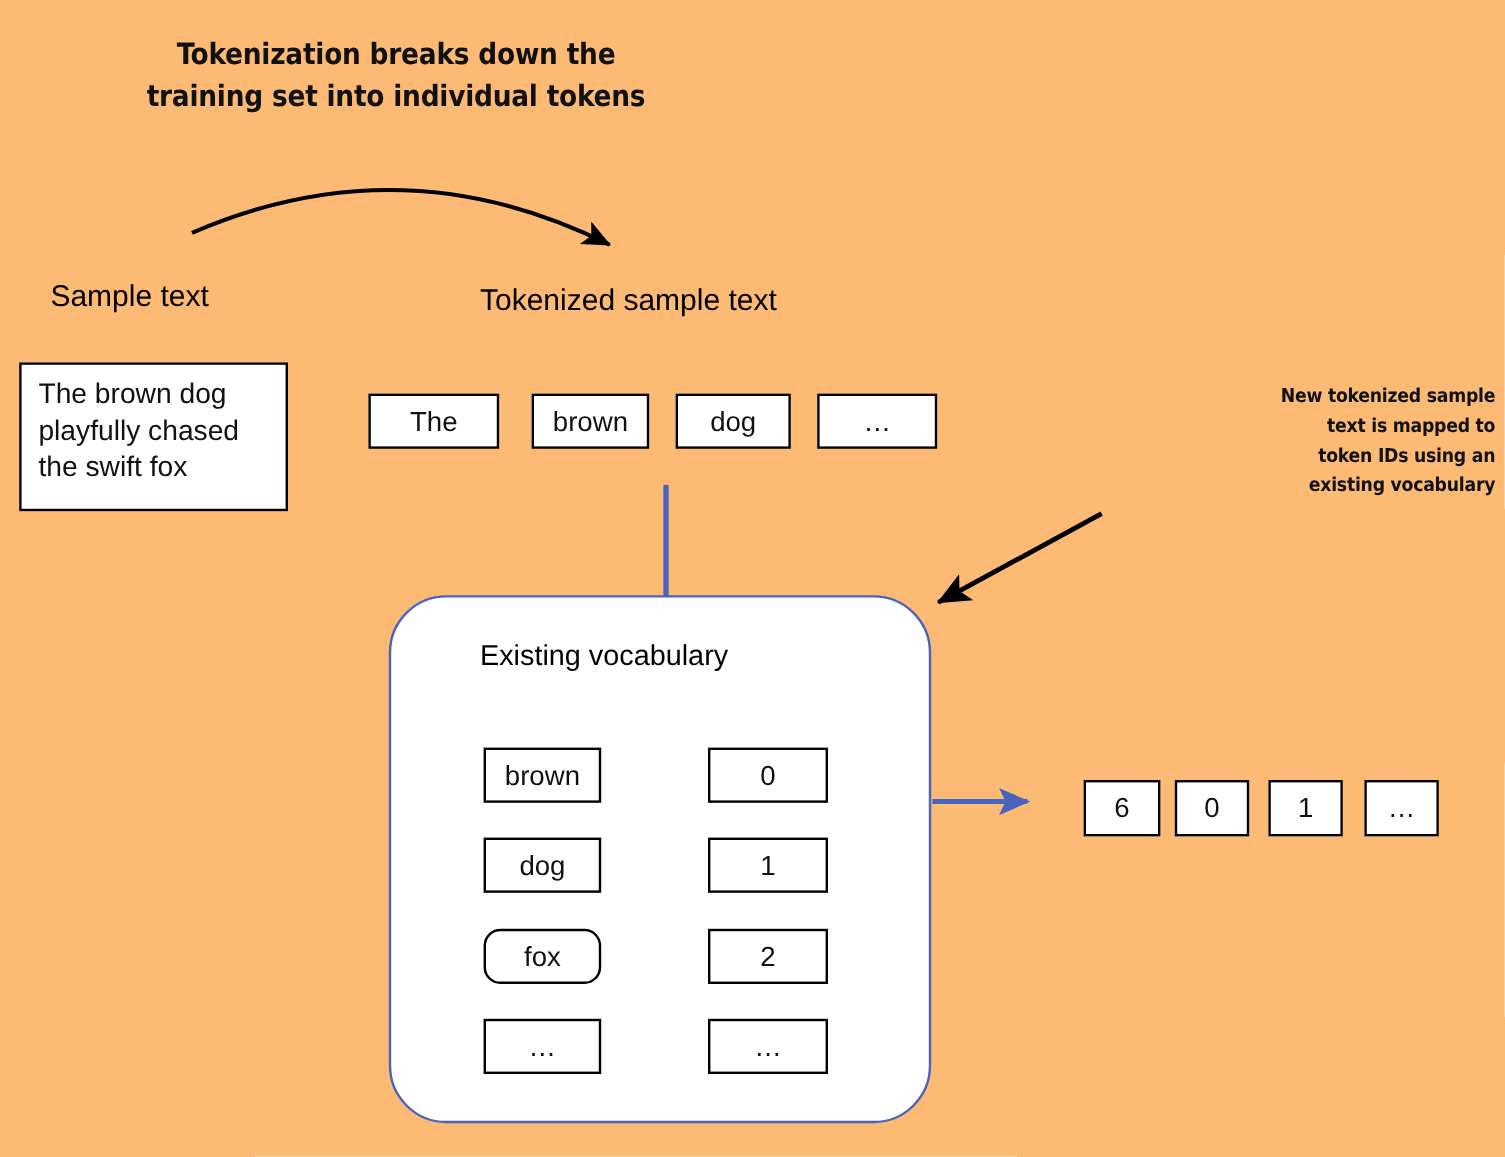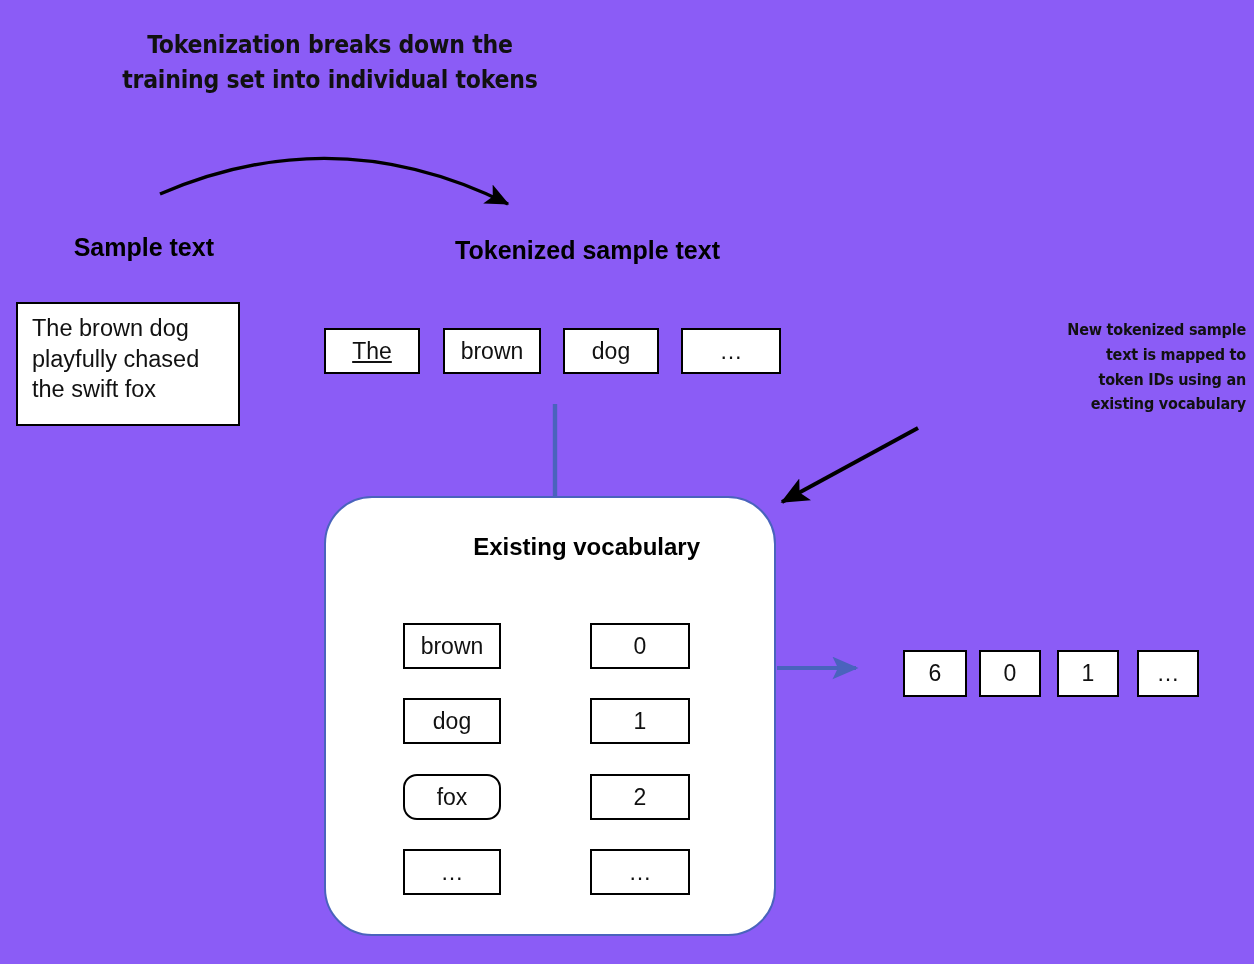"Tokenization breaks down the" #canvas { background: #8b5cf6 -> #fdba74 }
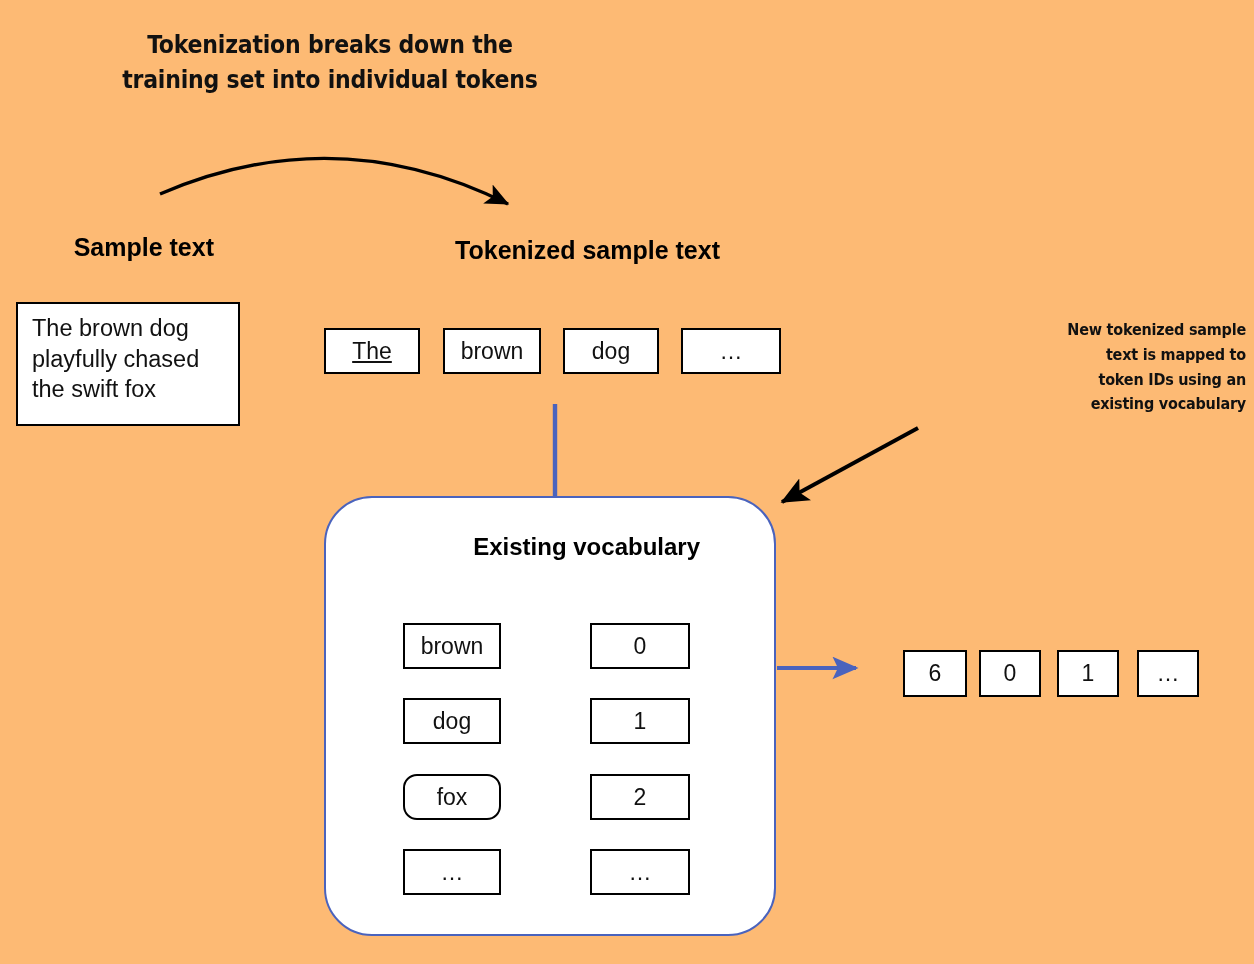"Sample text" .heading { font-weight: bold -> normal; text-align: right -> left }
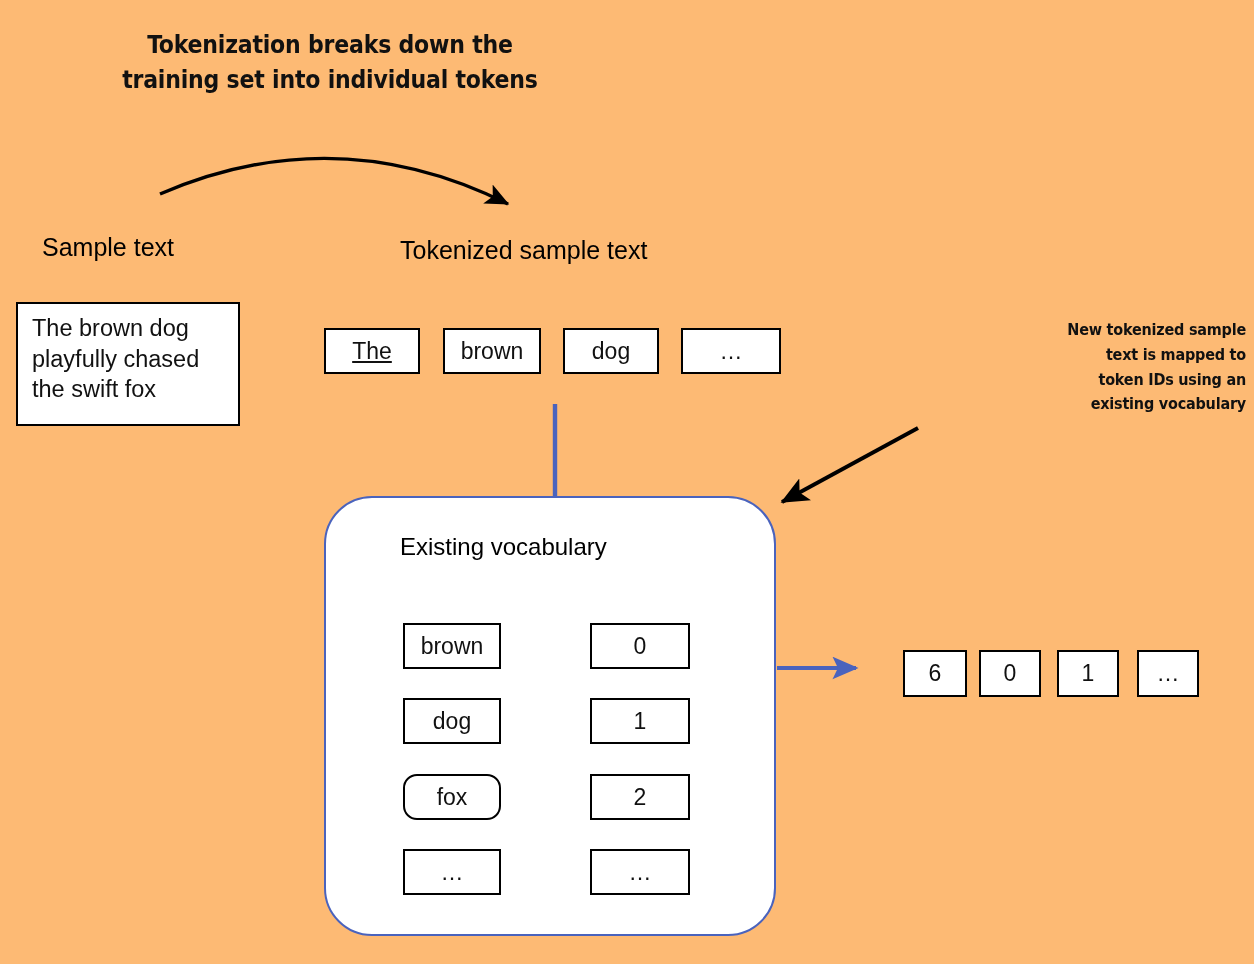"The" div.abs { left: 324px -> 307px; text-decoration: underline -> none; width: 96px -> 109px }
